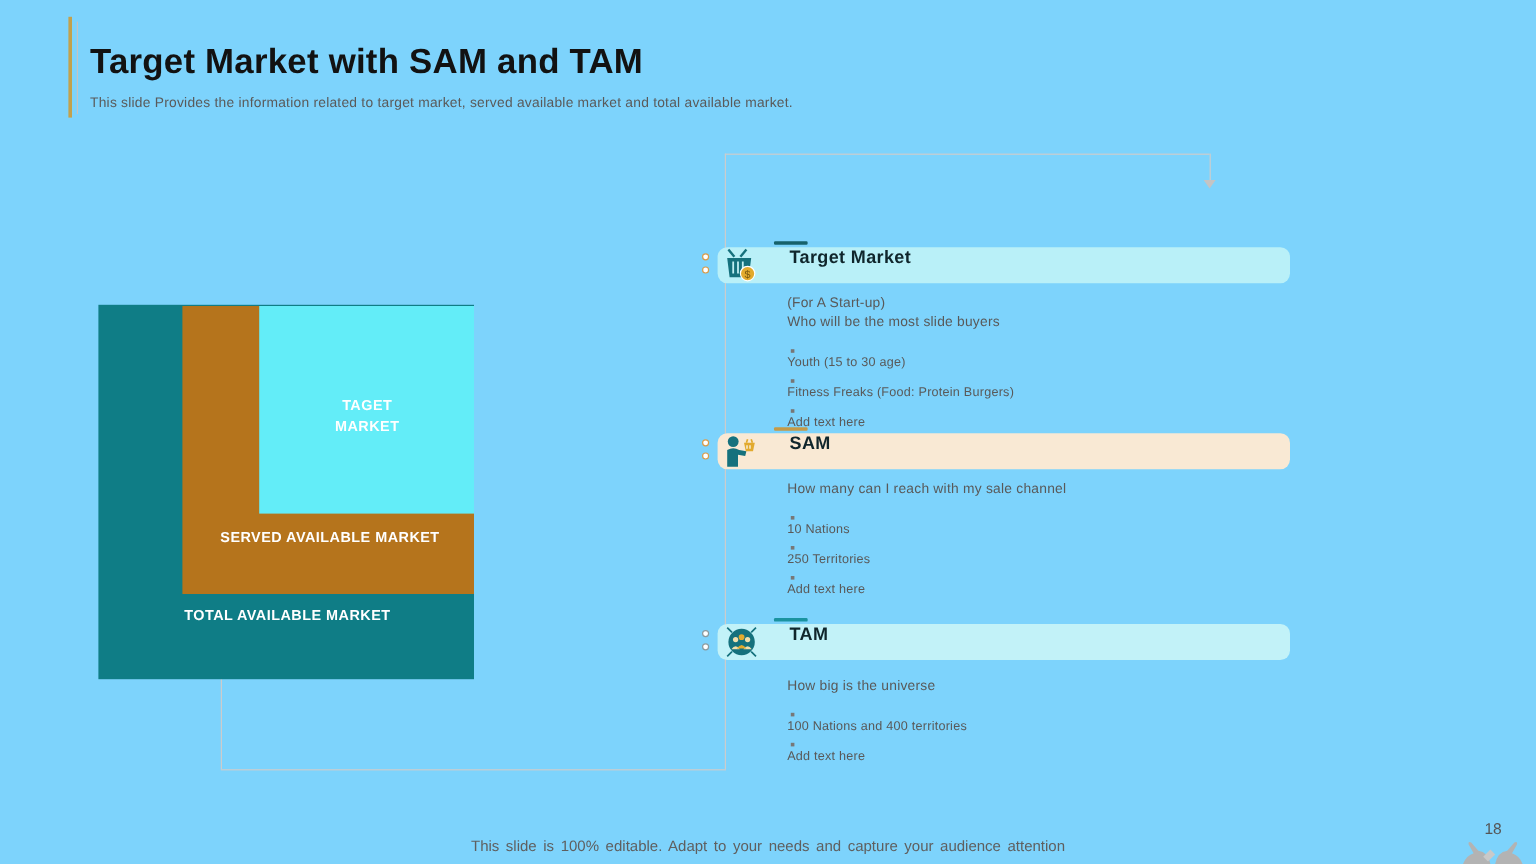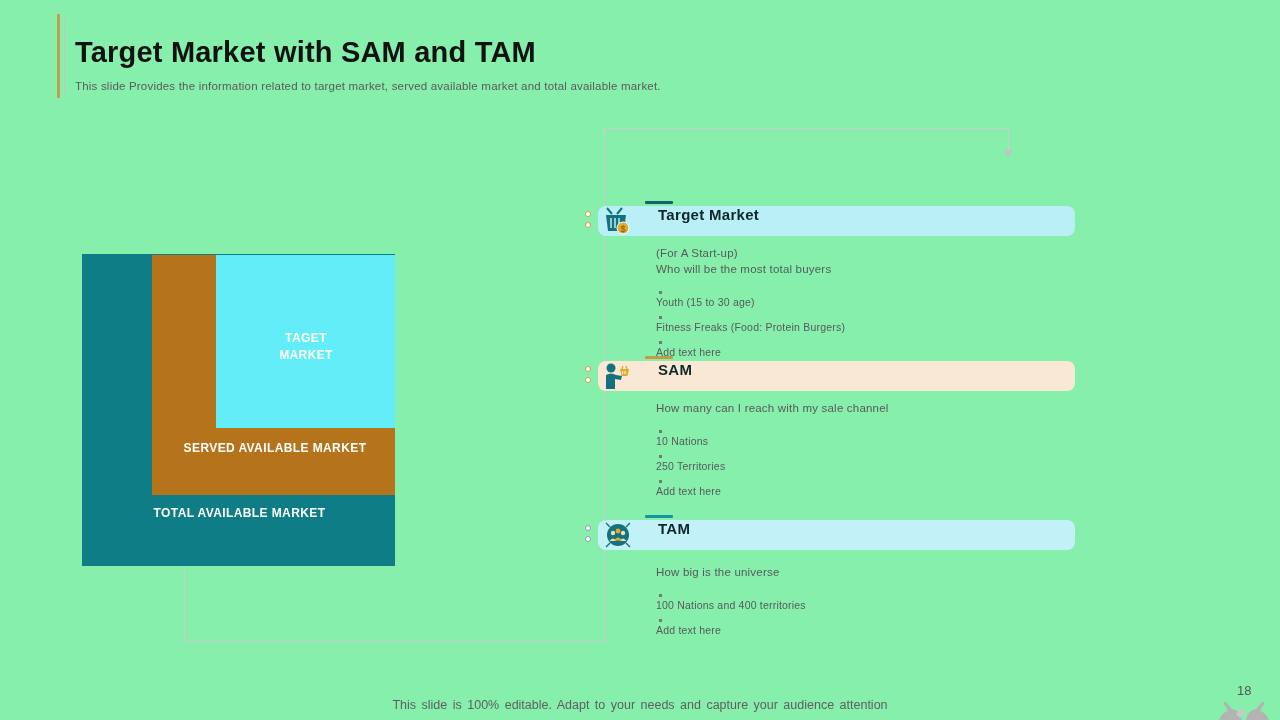"Target Market with SAM and" .slide { background: #86efac -> #7dd3fc }
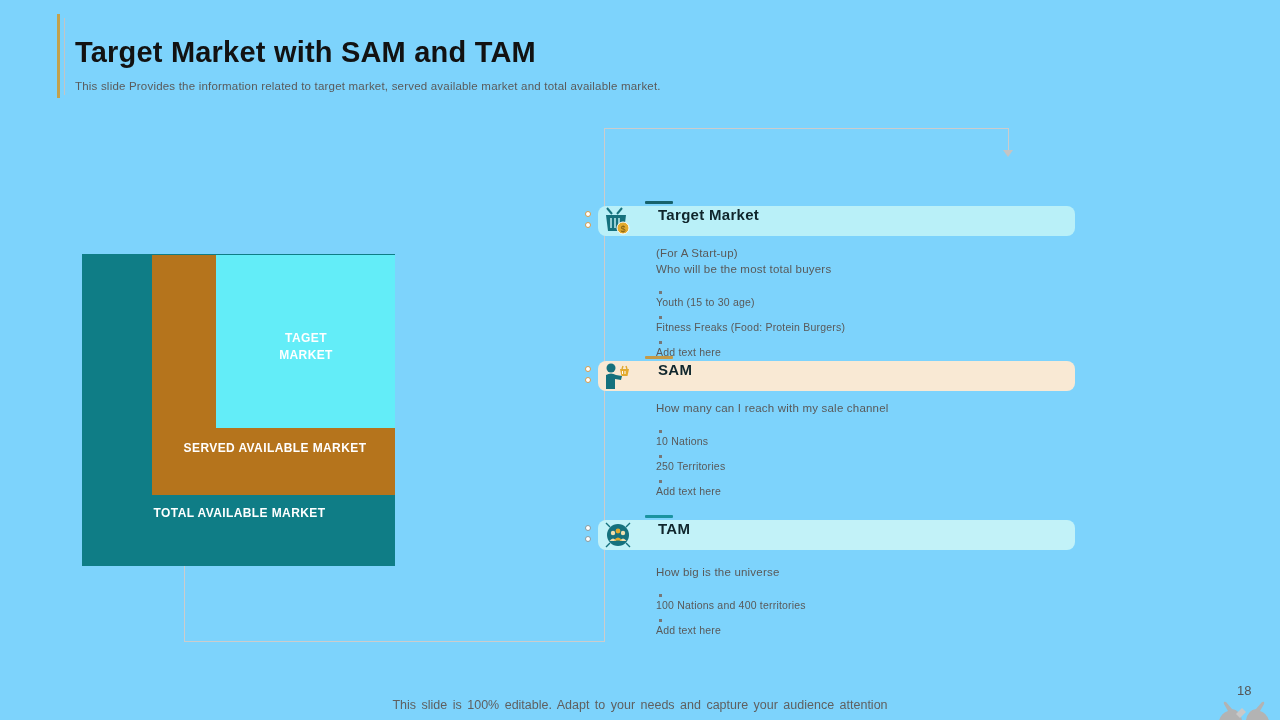"Who will be the most" div.intro { text: total -> slide }
